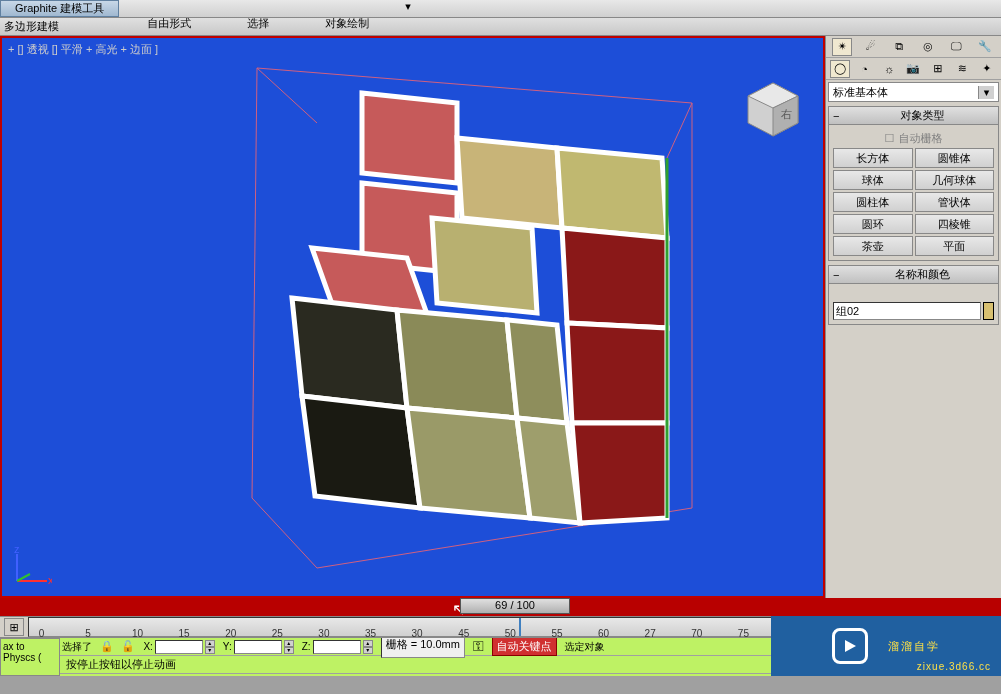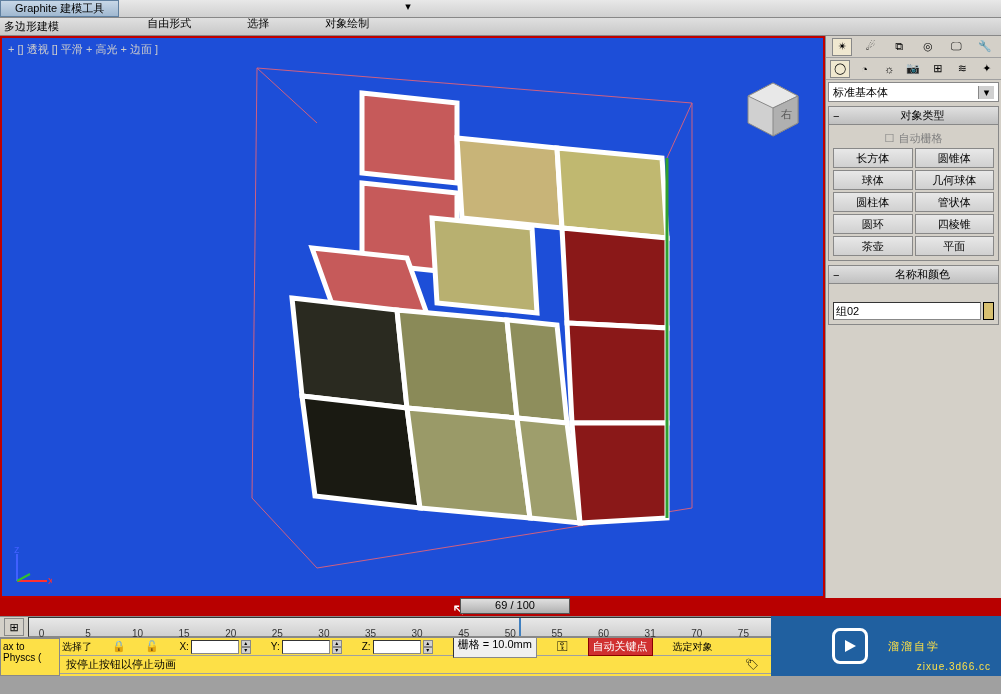"31" span.tick { text: 31 -> 27 }
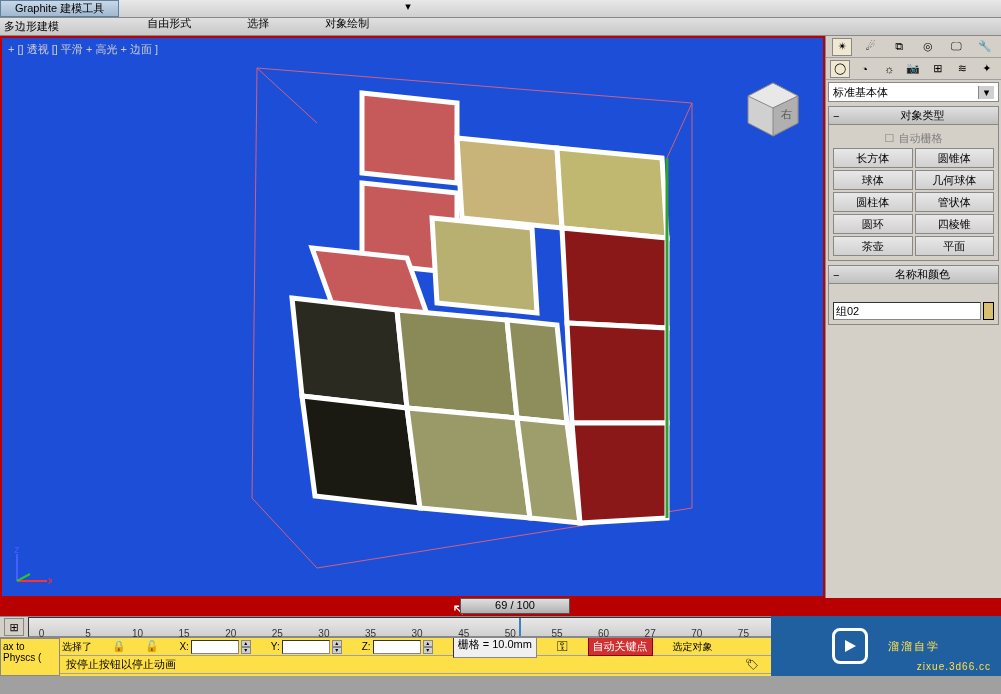"ax to Physcs (" .statusbar { background: #fde047 -> #bef264 }
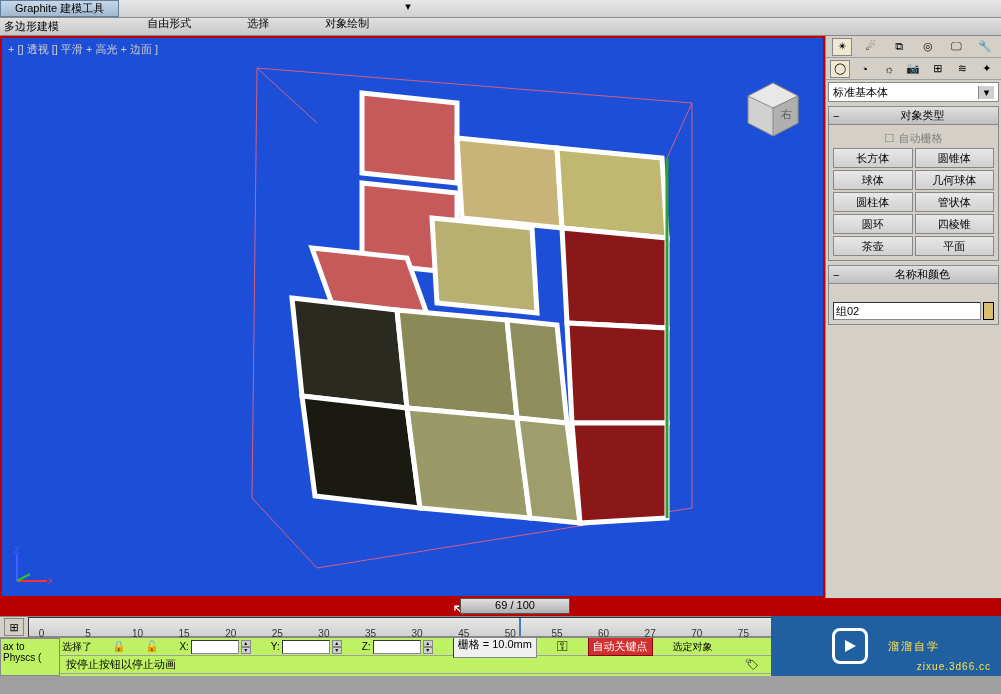"选择了" .status-row { gap: 20px -> 8px }
